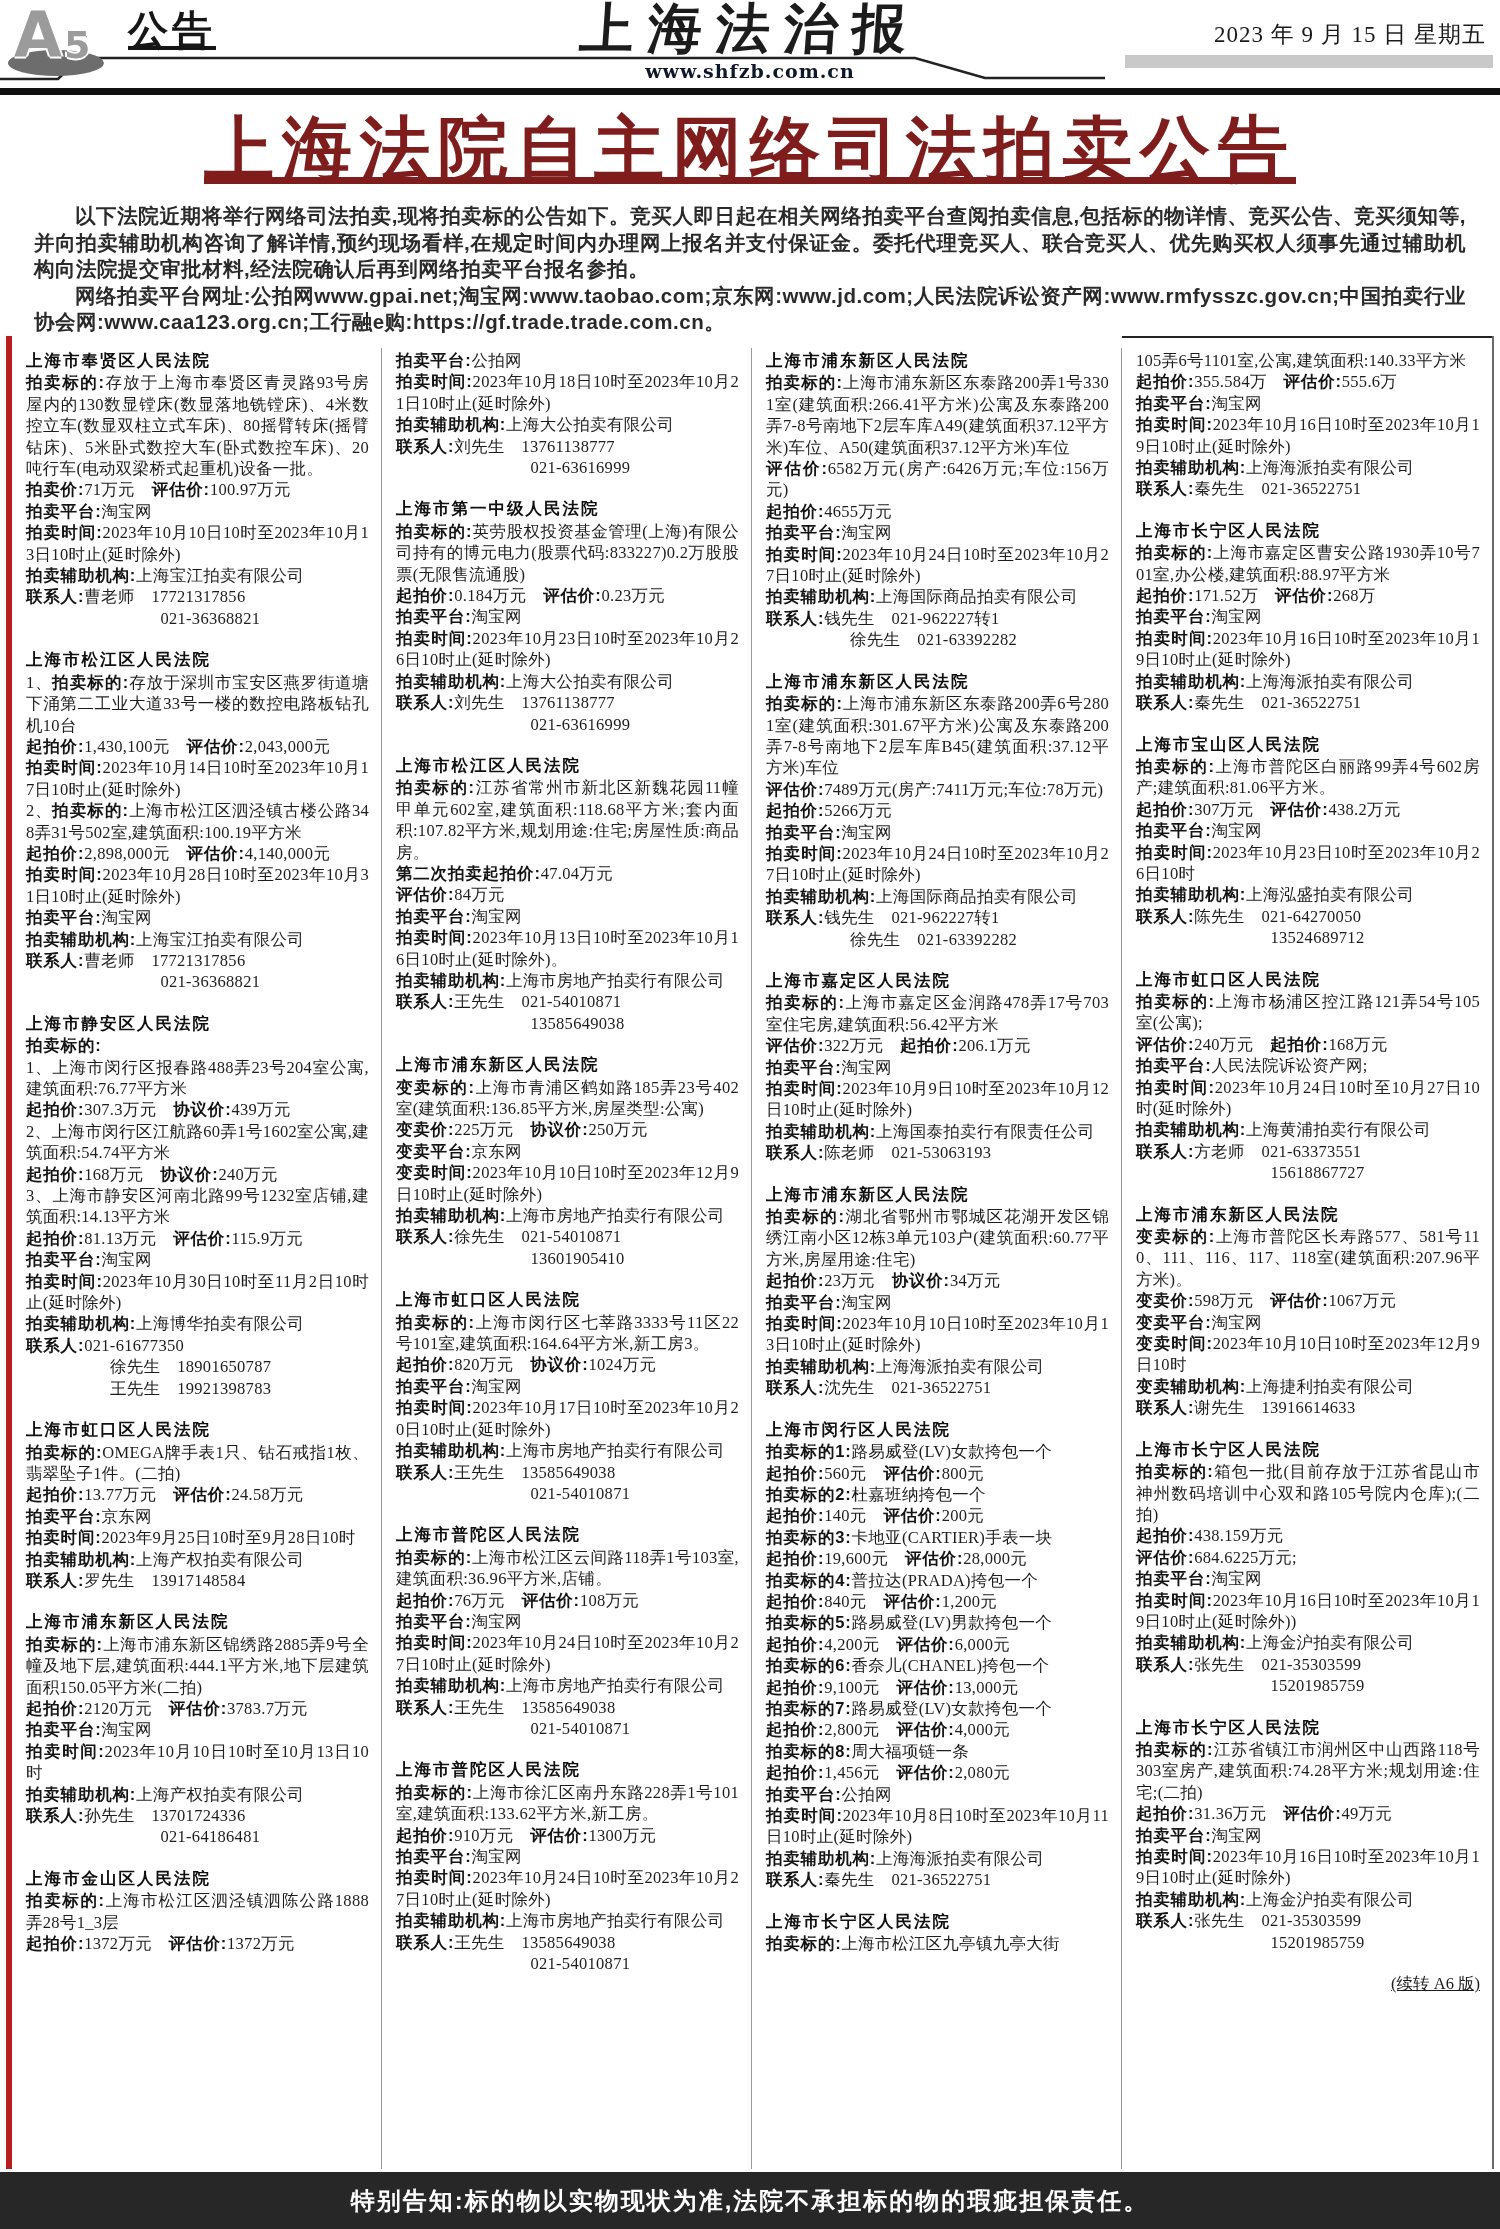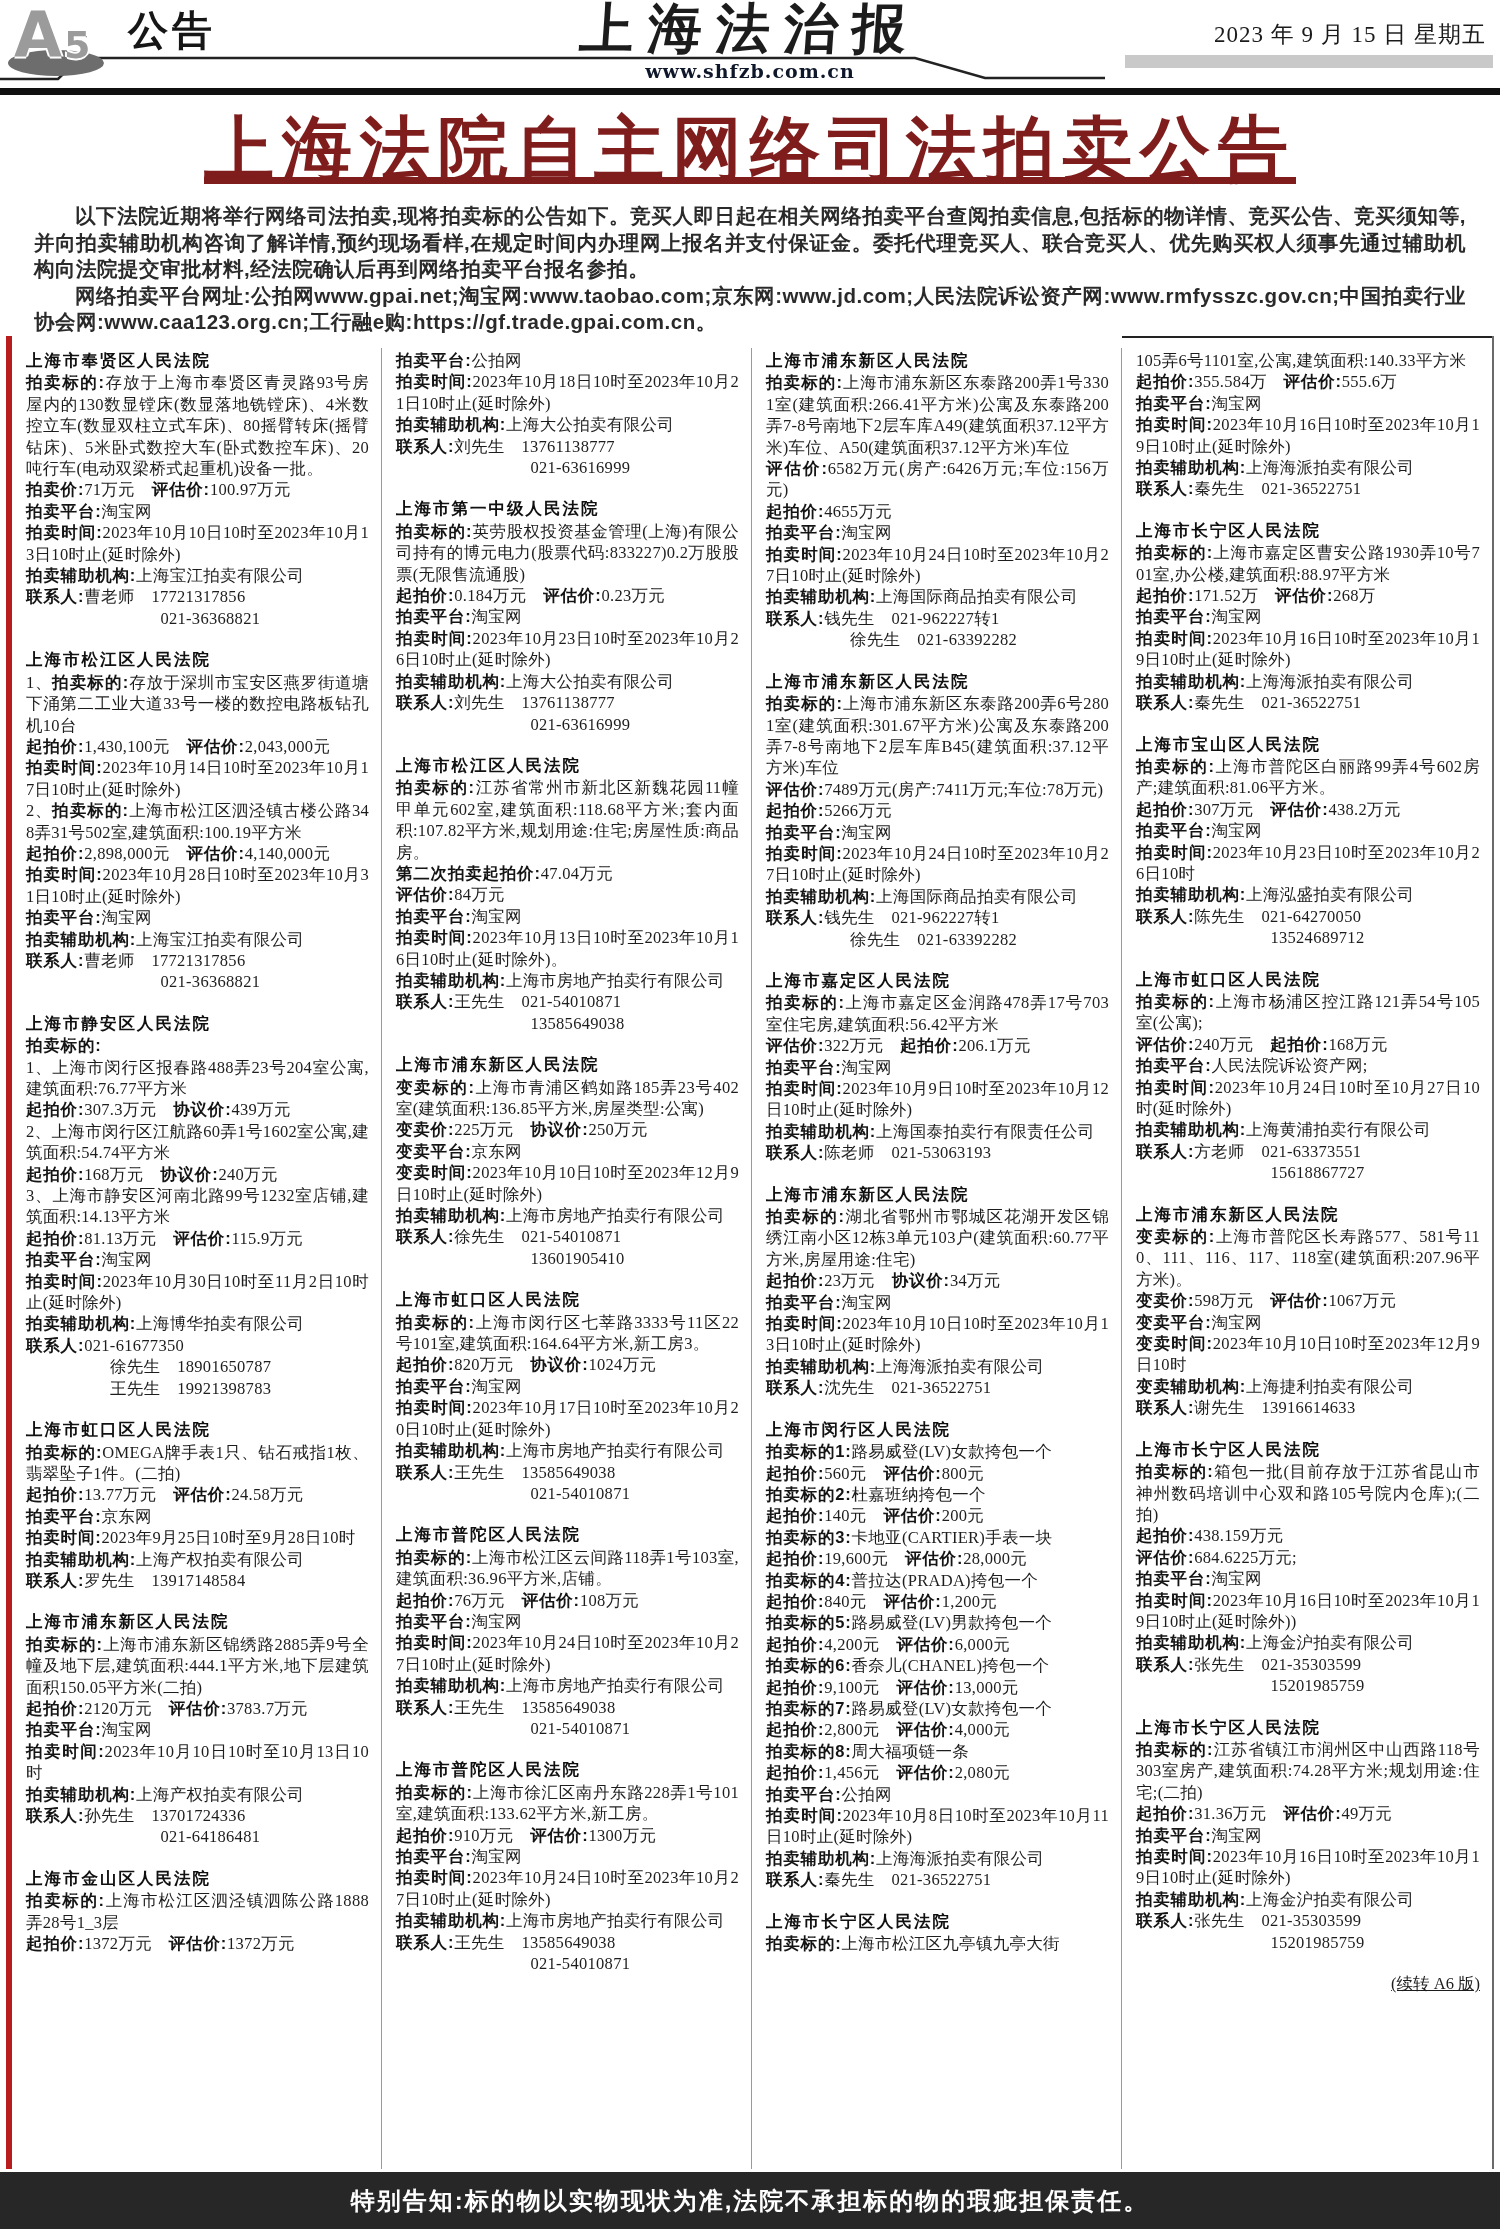"公告" .section-label { text-decoration: none -> underline }
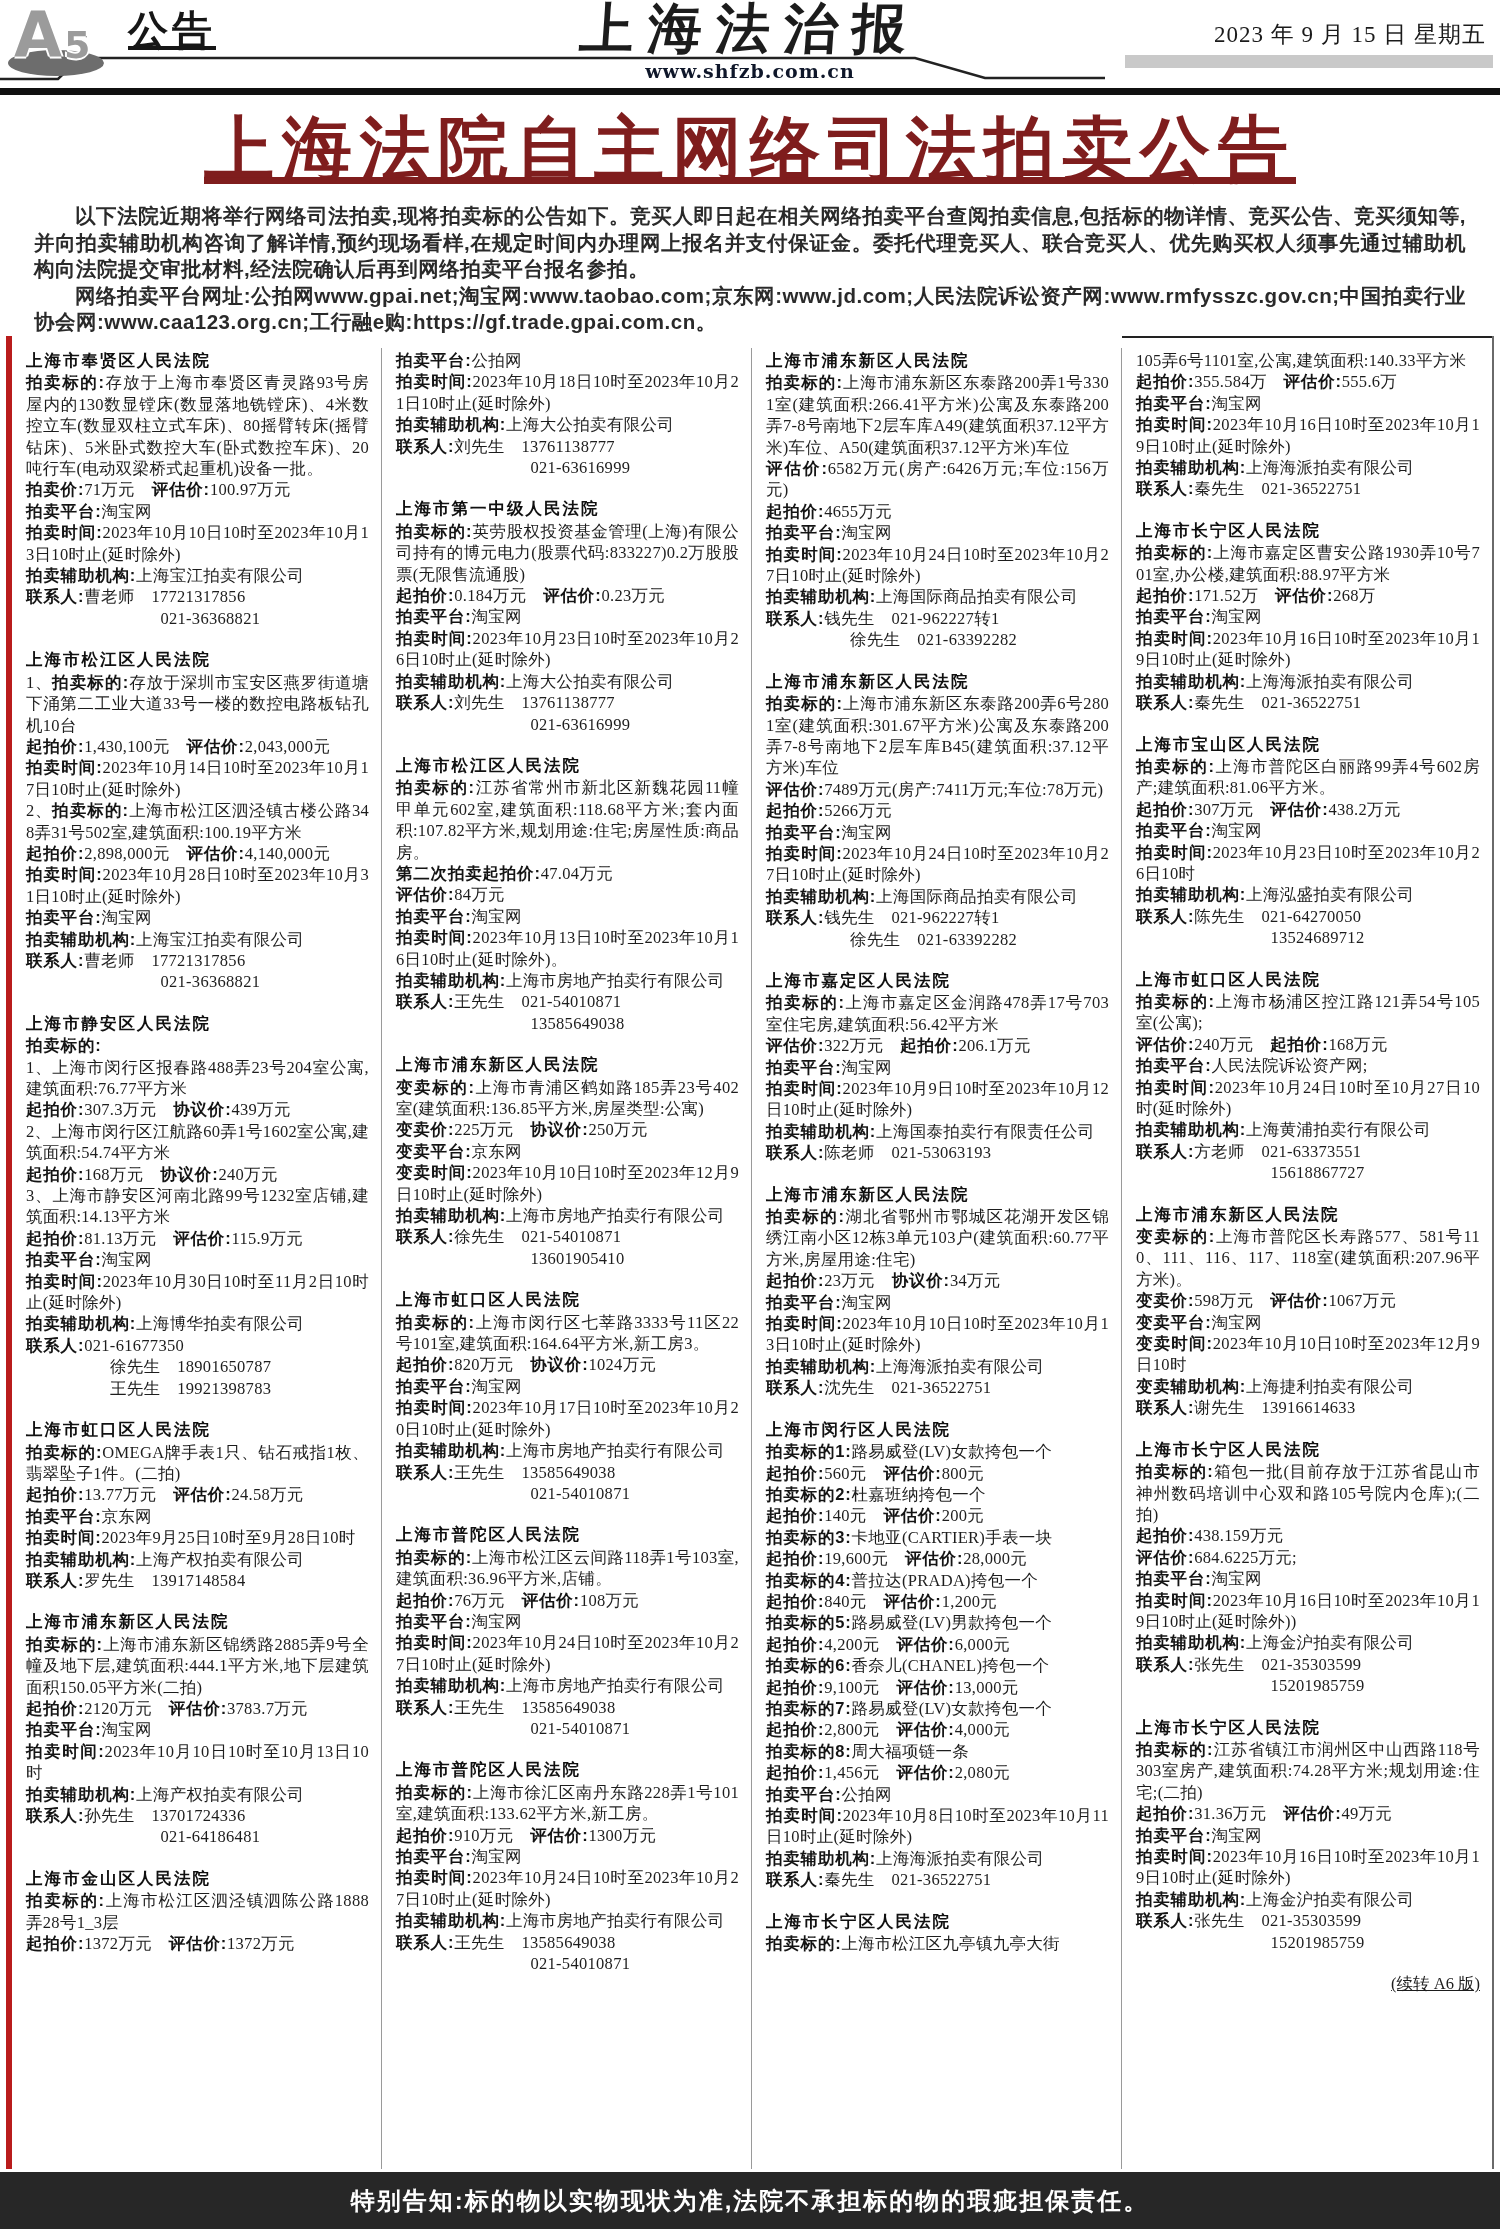"网络拍卖平台网址:公拍网www.gpai.net;淘宝网:www.taobao." p { text: :https://gf.trade.gpai.com.cn -> :https://gf.trade.trade.com.cn }
